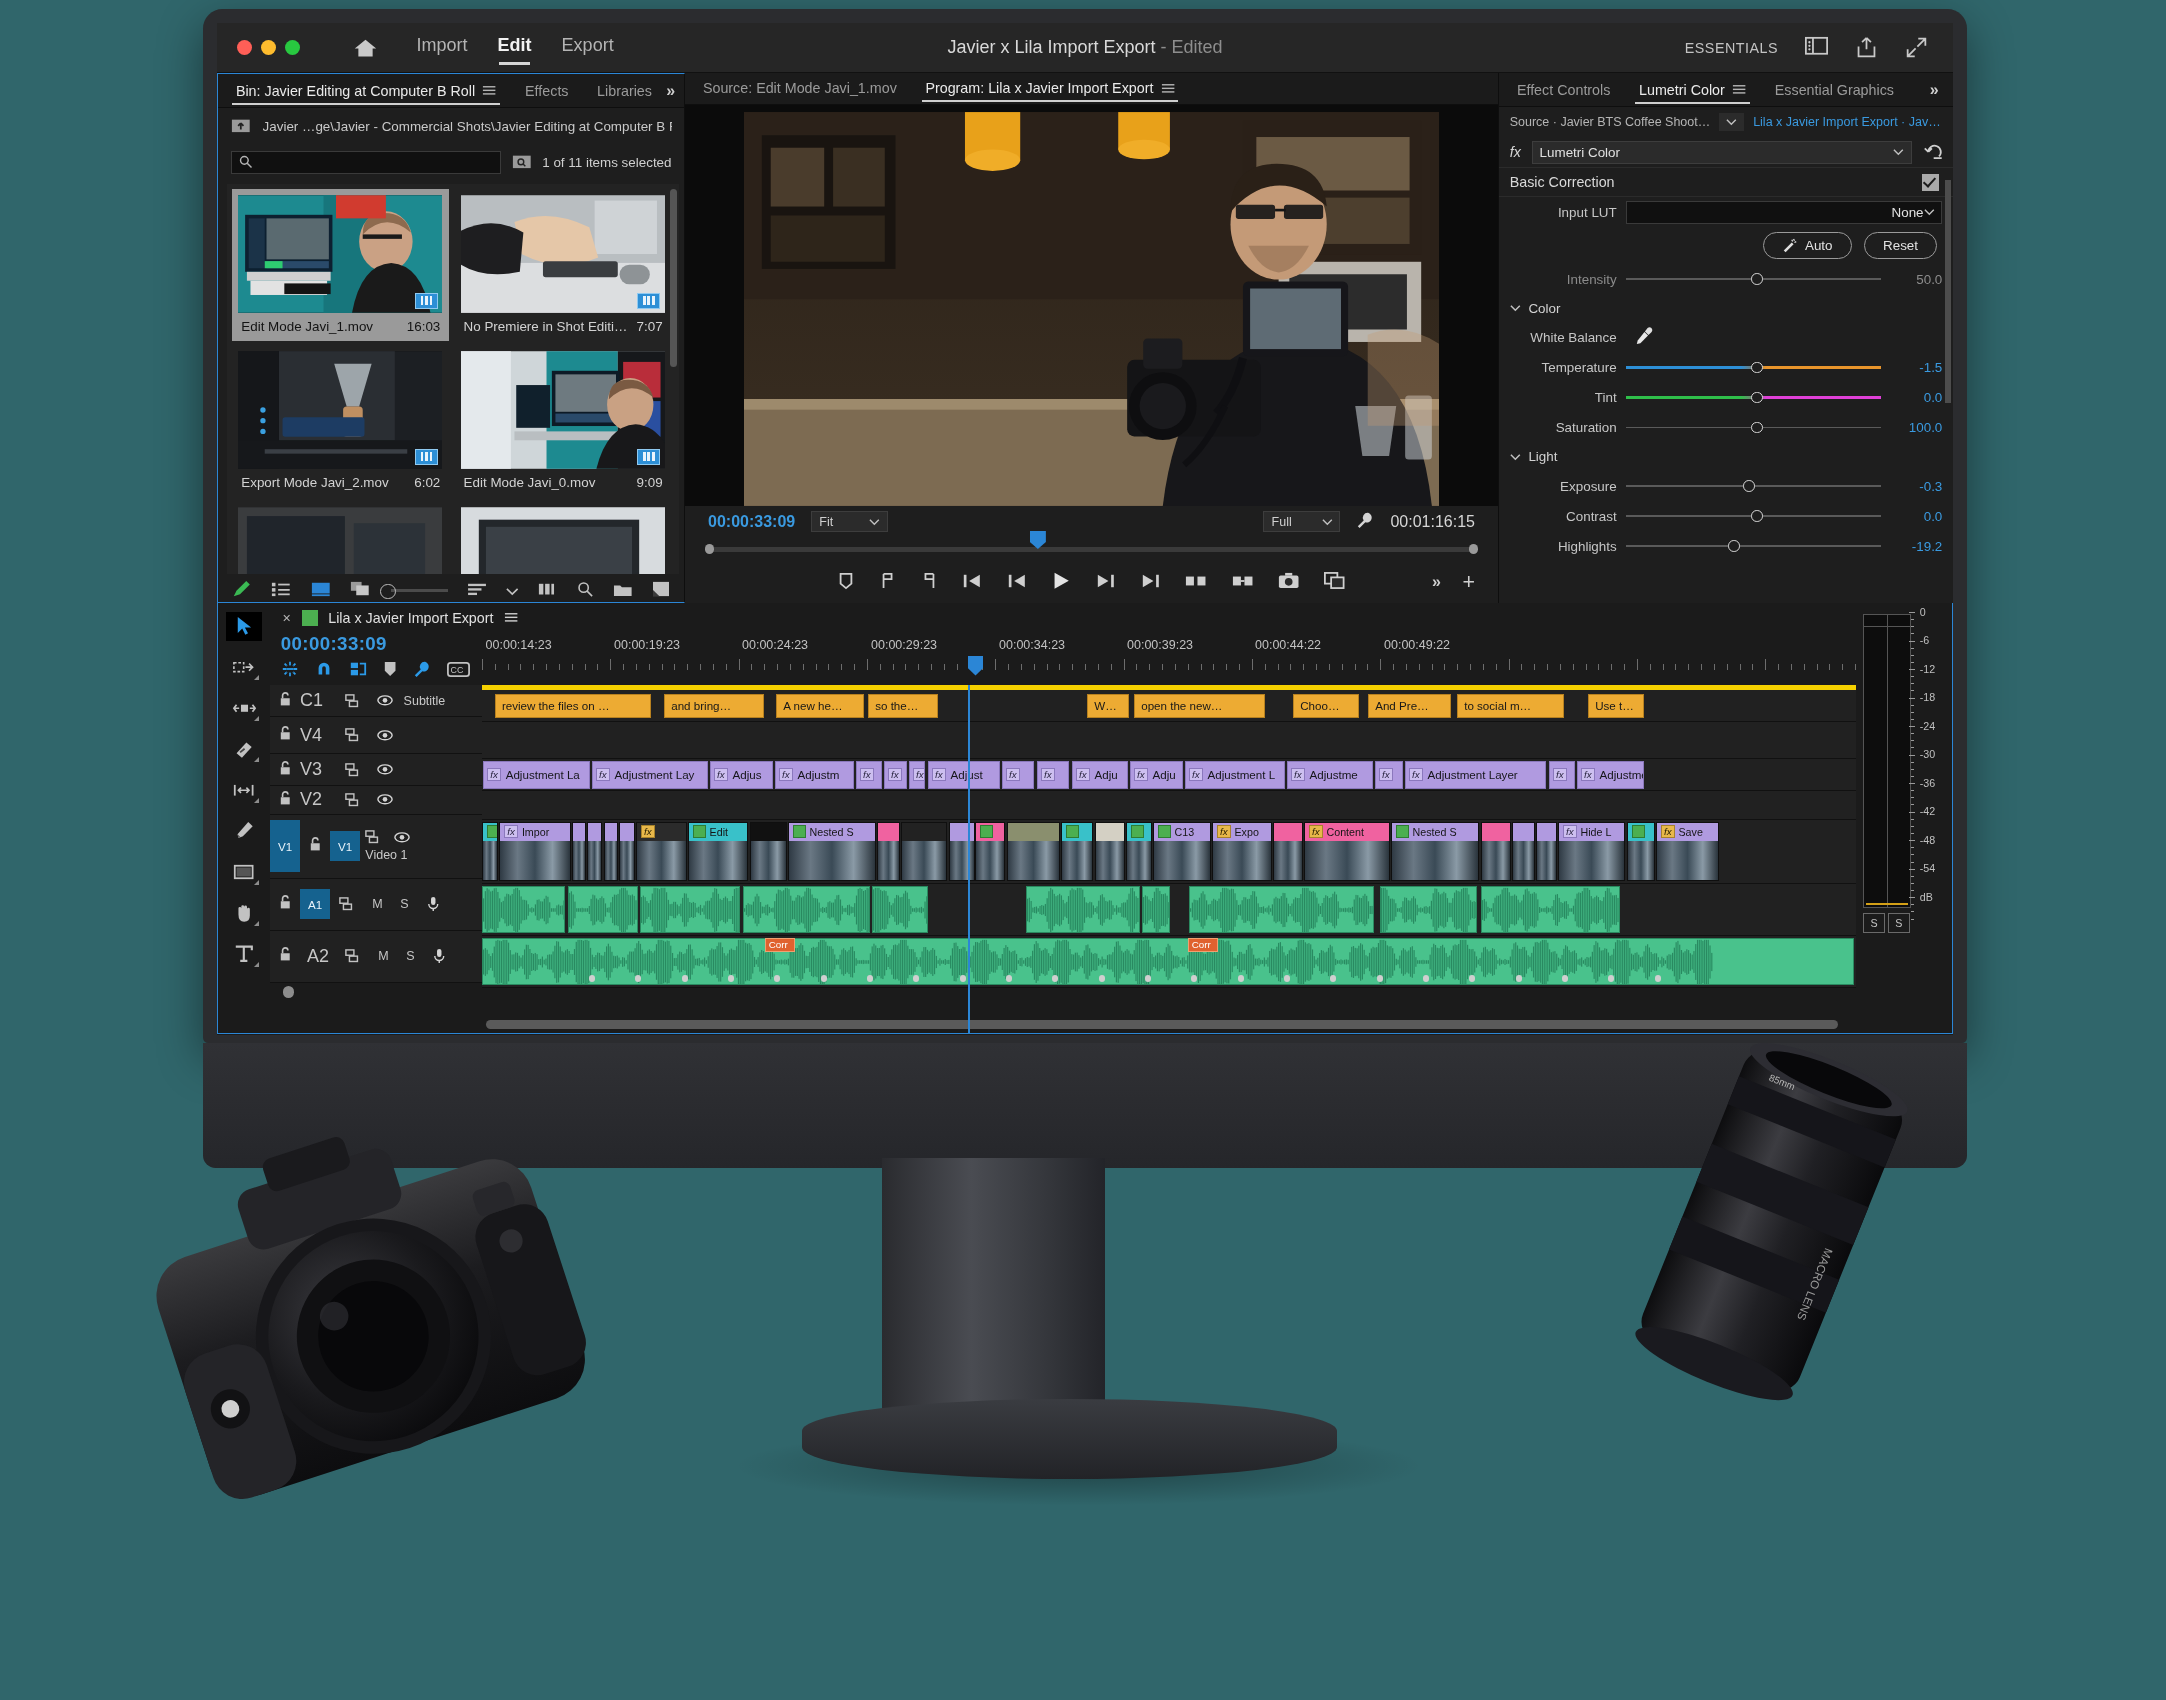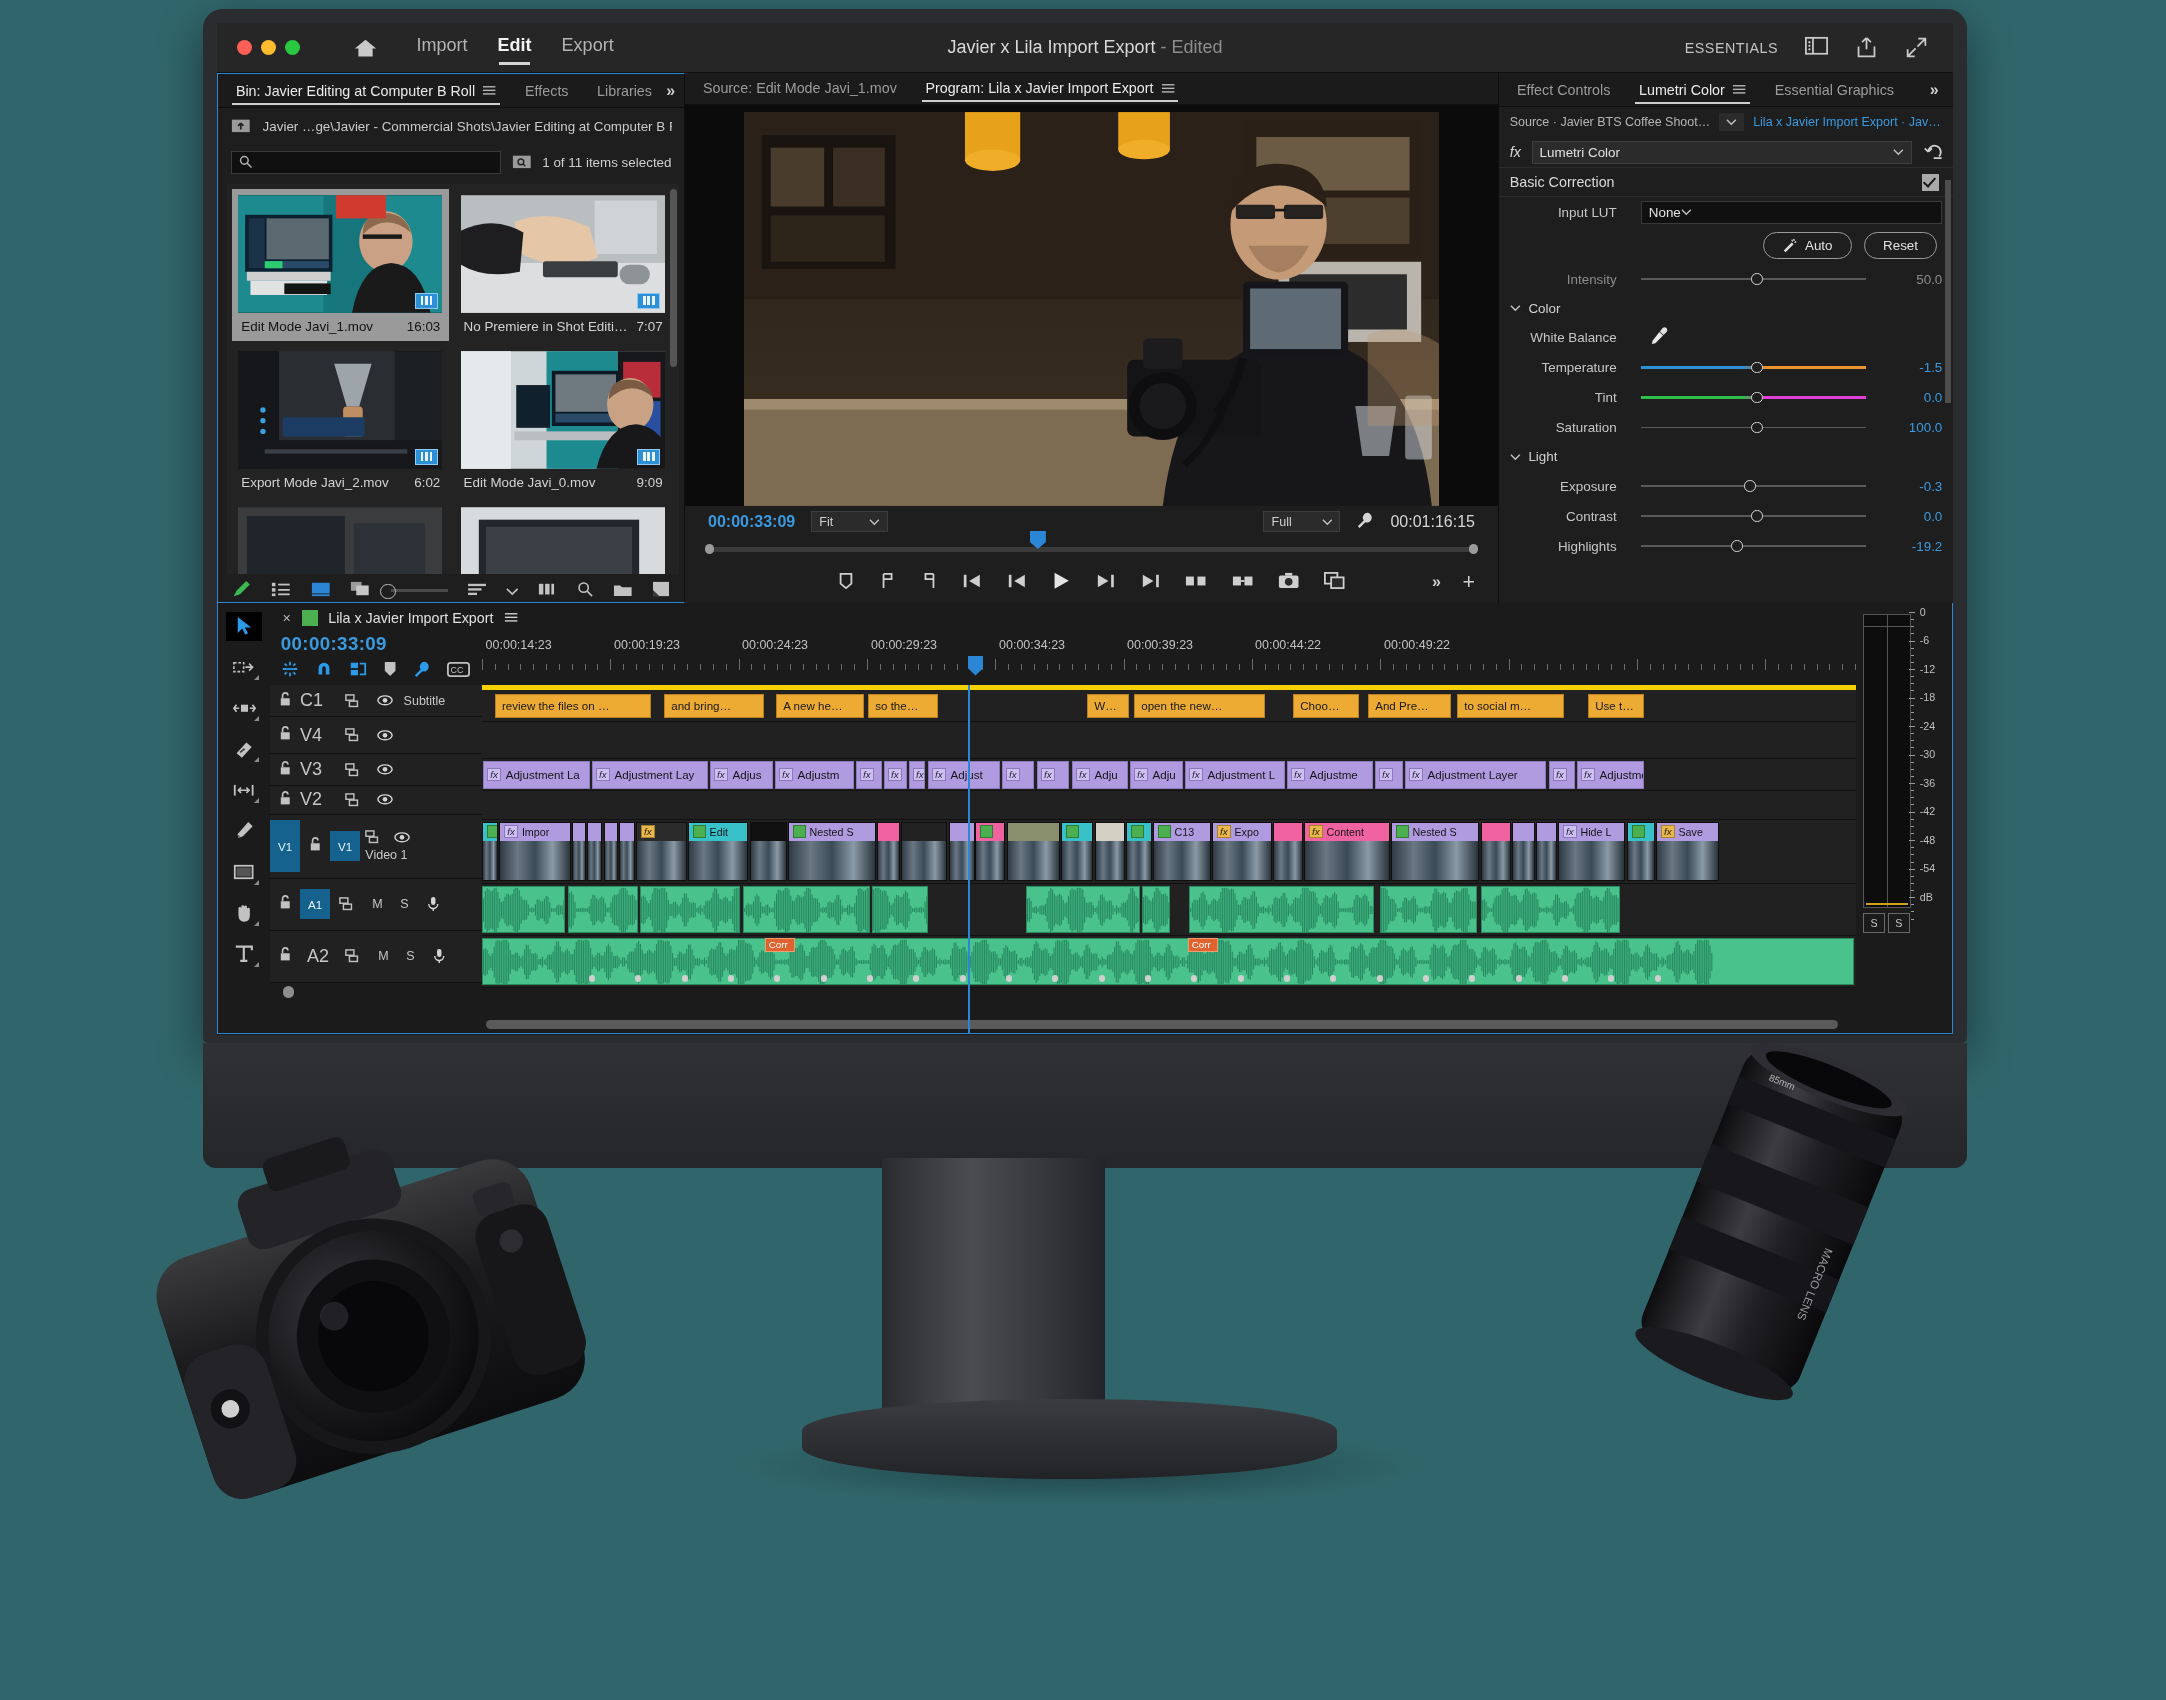"Input LUT" .row { gap: 24px -> 9px }
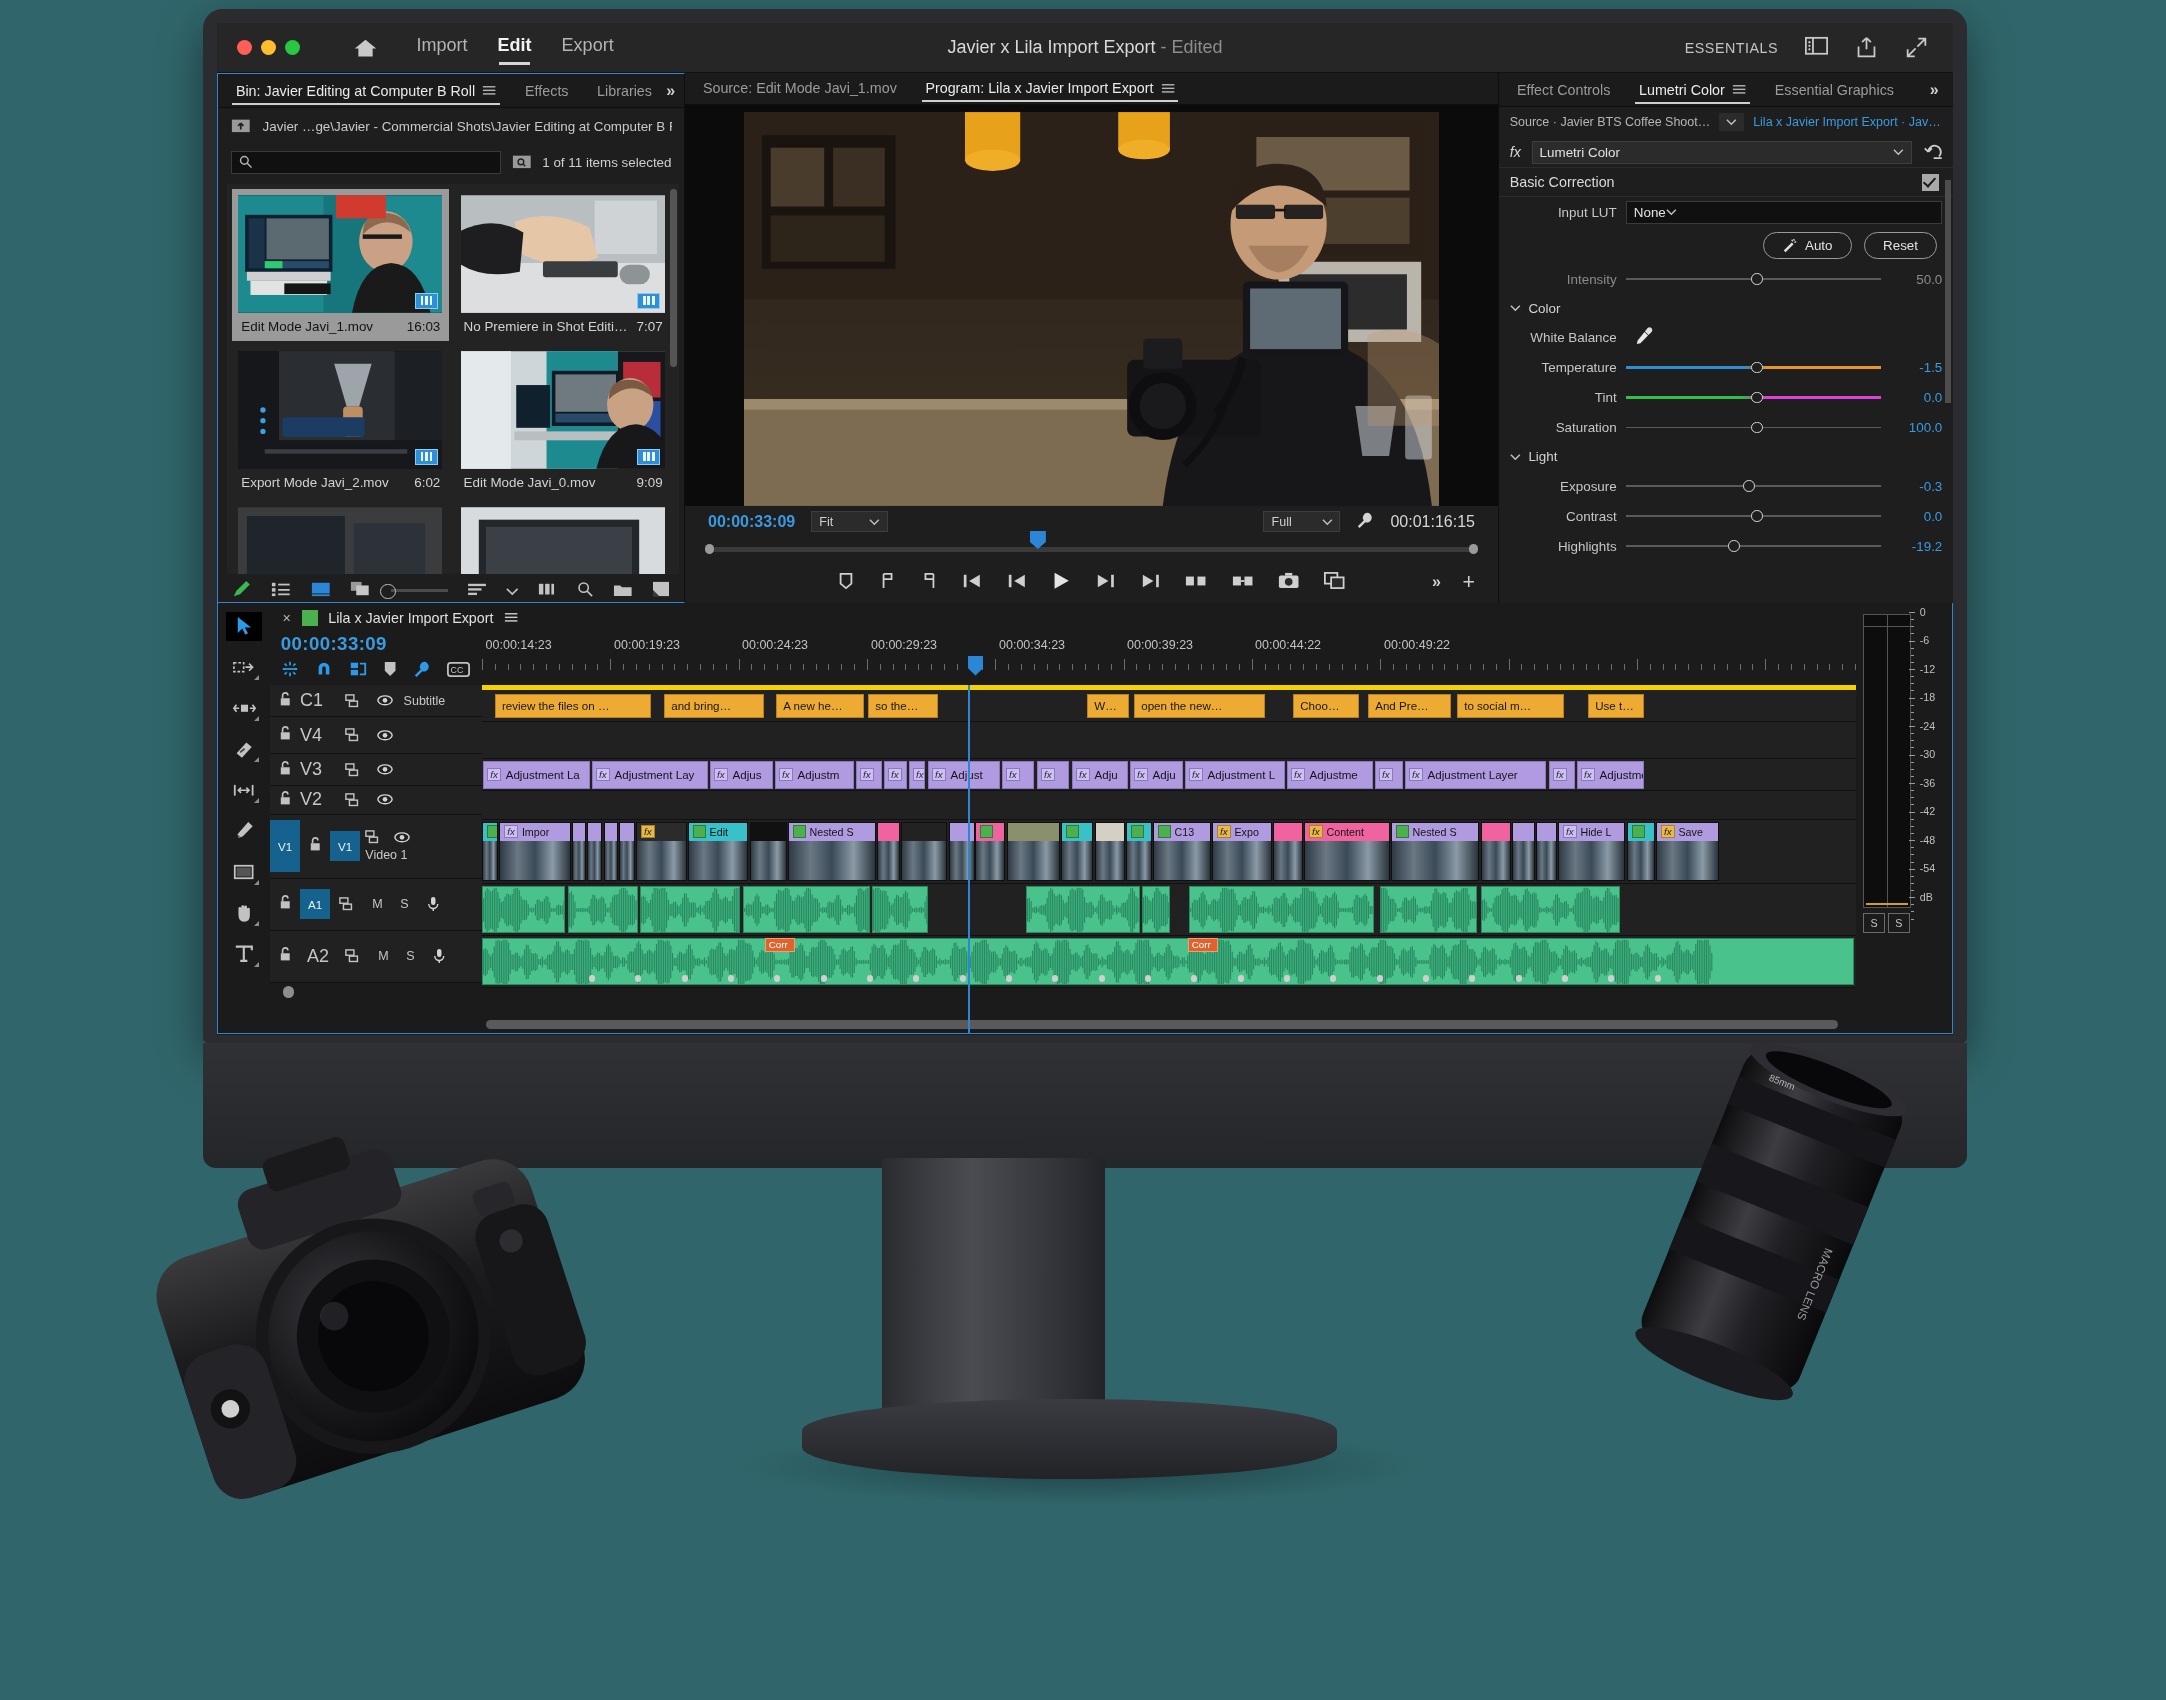"None" .rfield { justify-content: flex-start -> flex-end }
